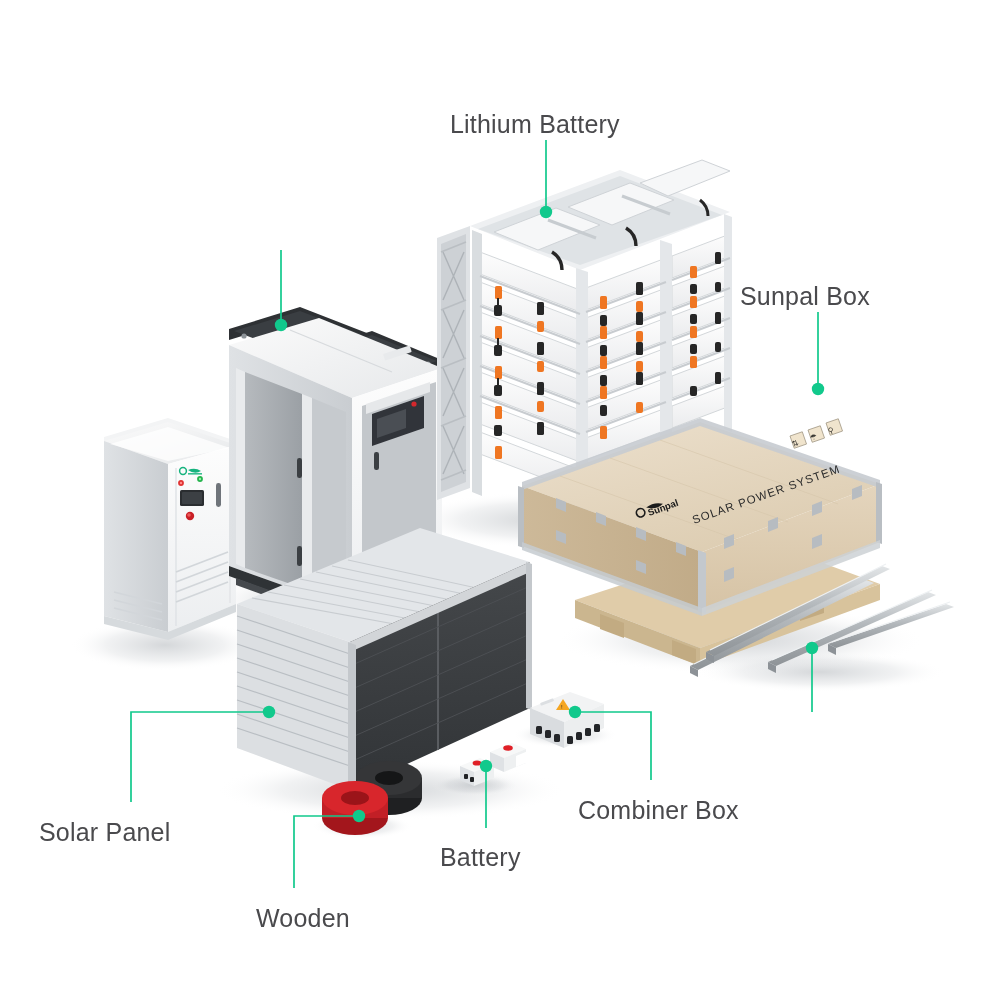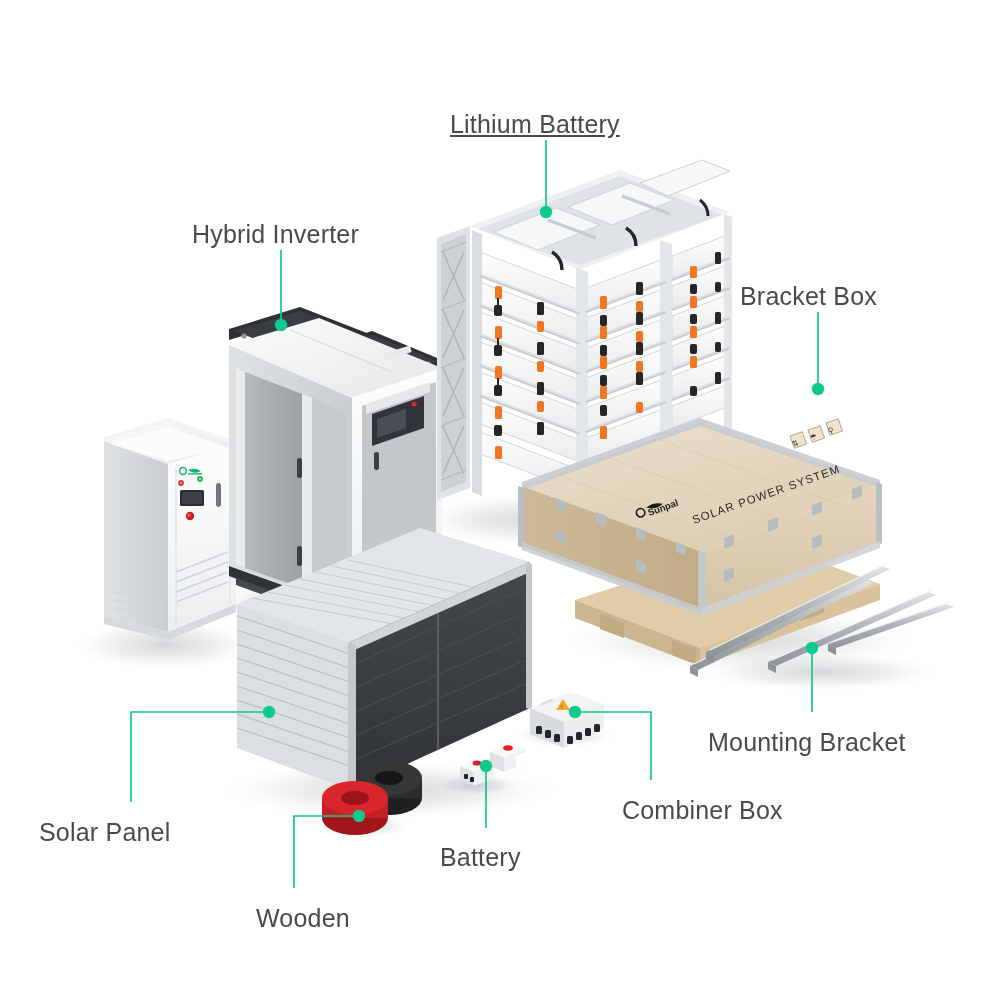"Lithium Battery" div.lbl { text-decoration: underline -> none }
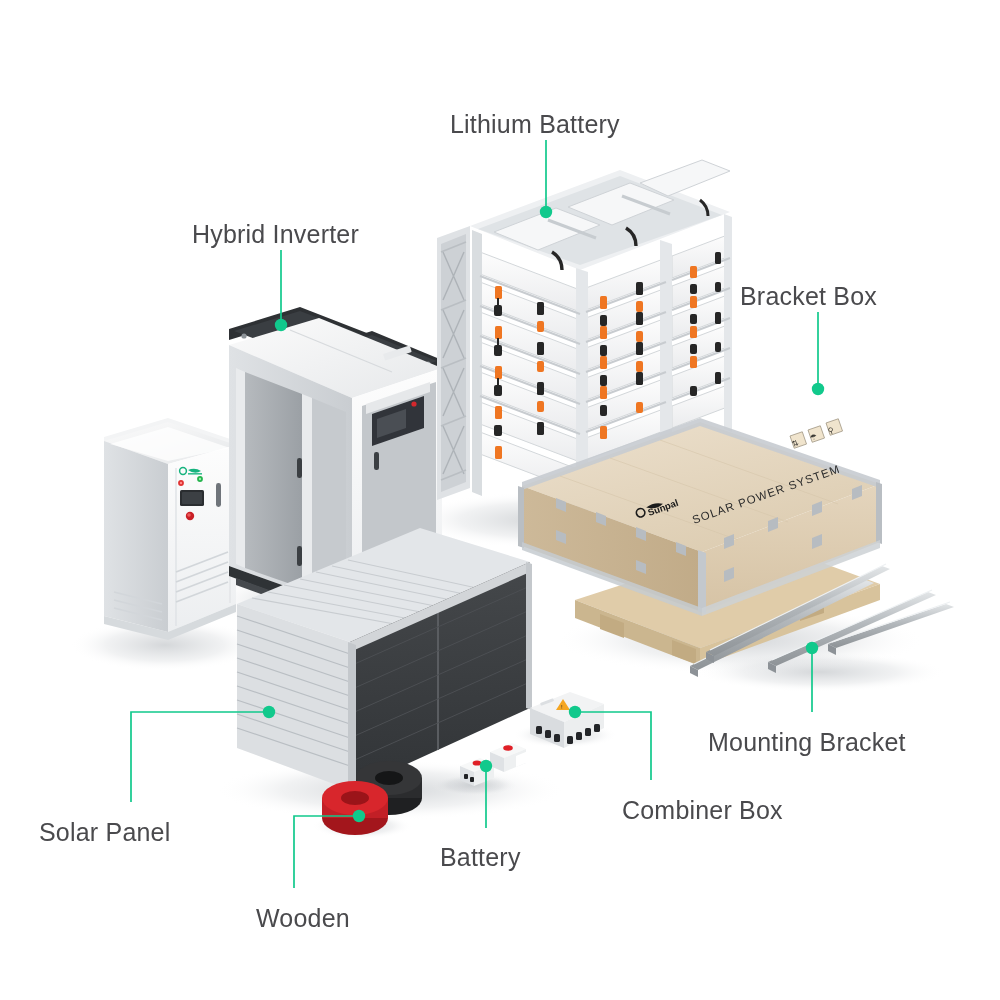"Hybrid Inverter" div.lbl { html: <div>Hybrid Inverter</div> -> none }
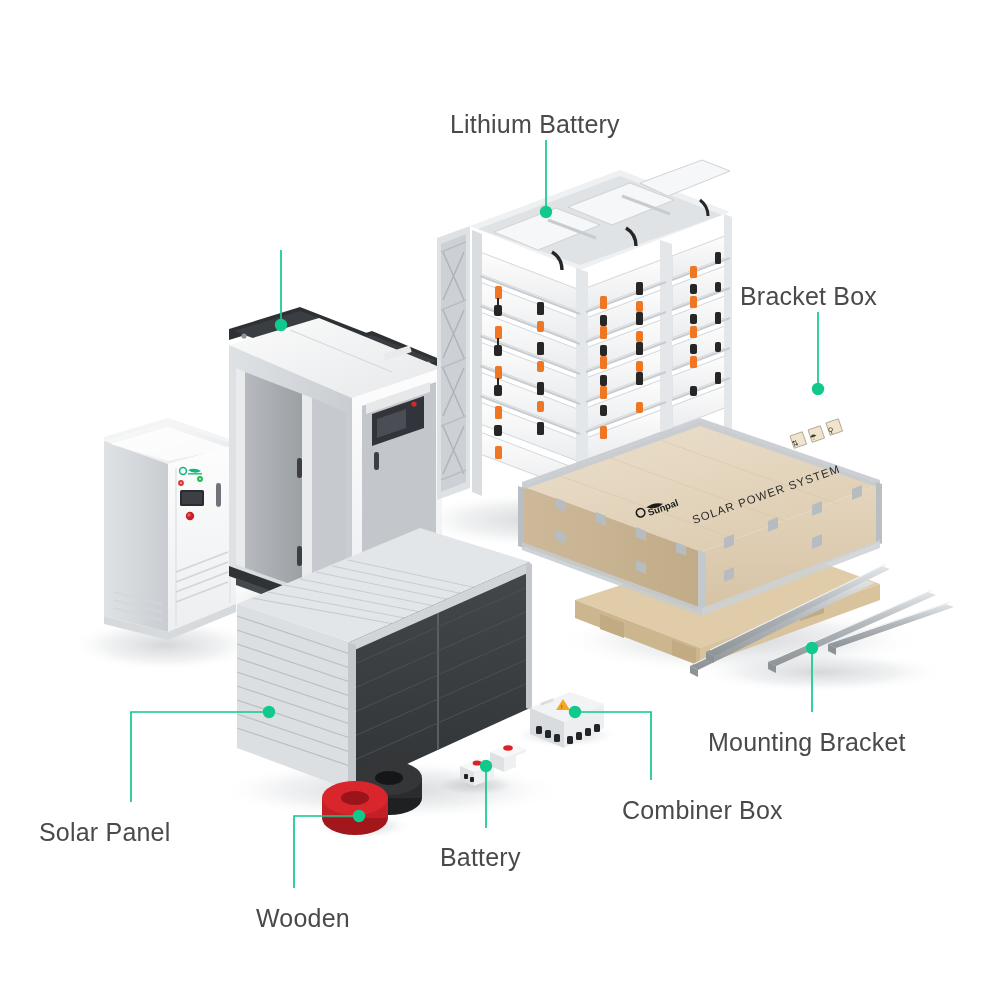"Bracket Box" div.lbl { text: Bracket -> Sunpal }
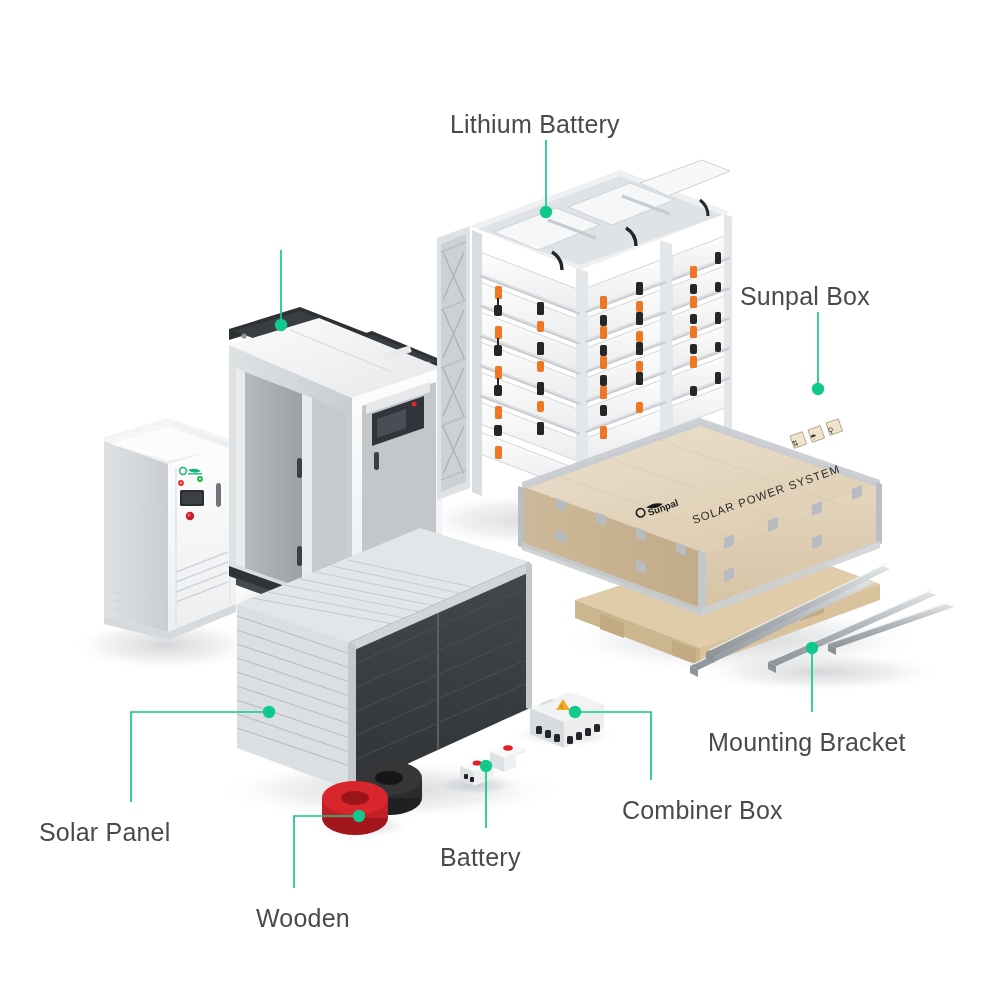"Mounting Bracket" div.lbl { html: <div>Mounting Bracket</div> -> none }
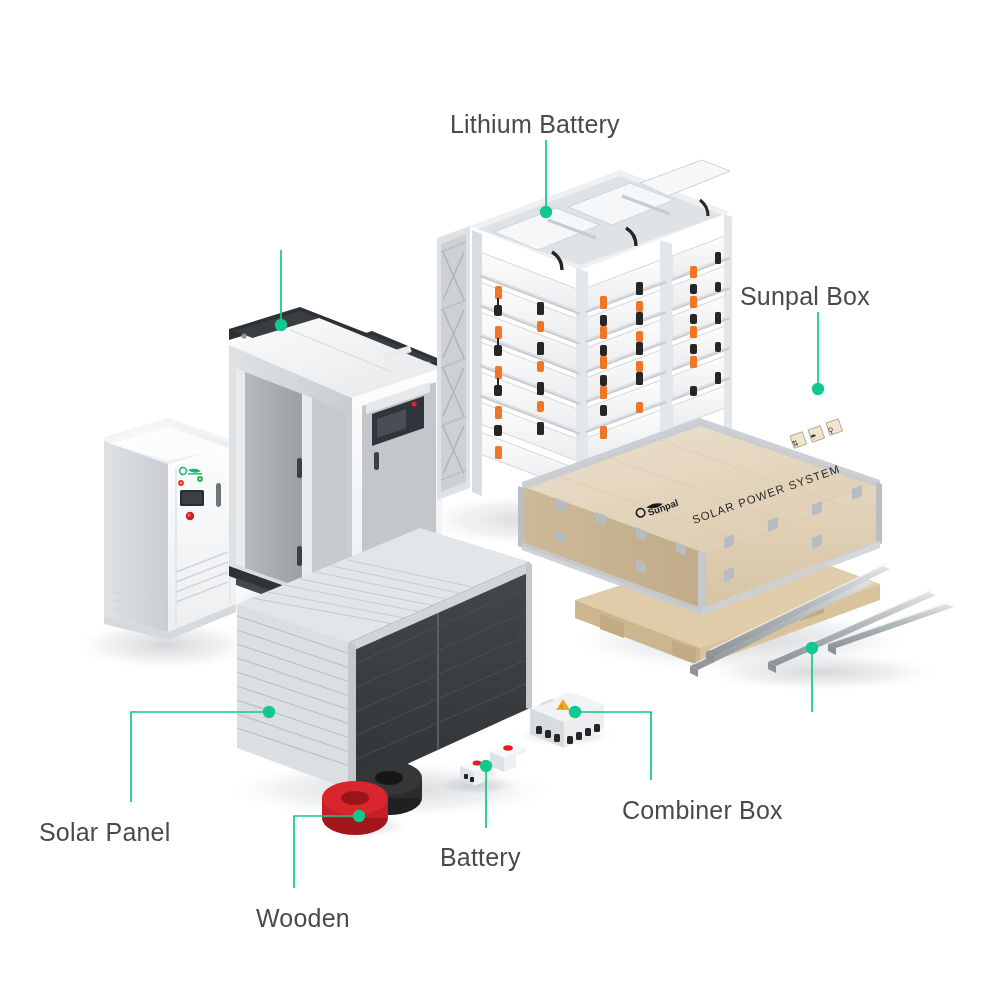"Combiner Box" div.lbl { margin-left: 44px -> none }
